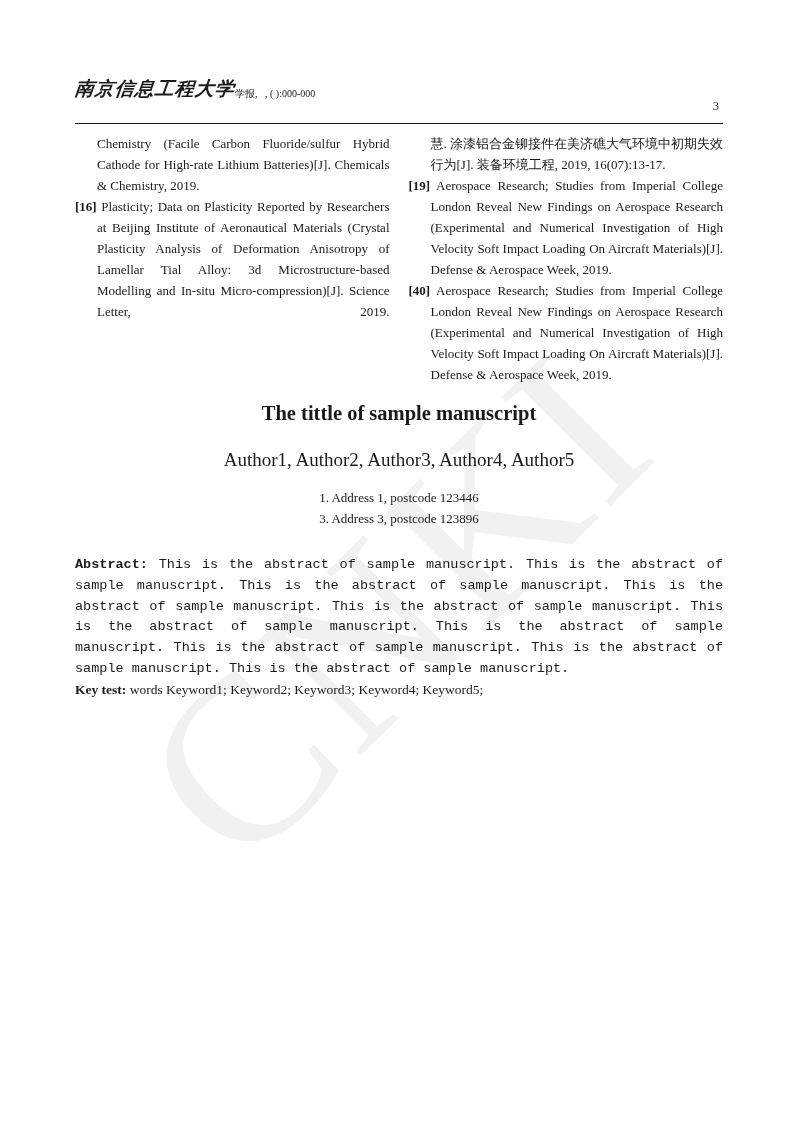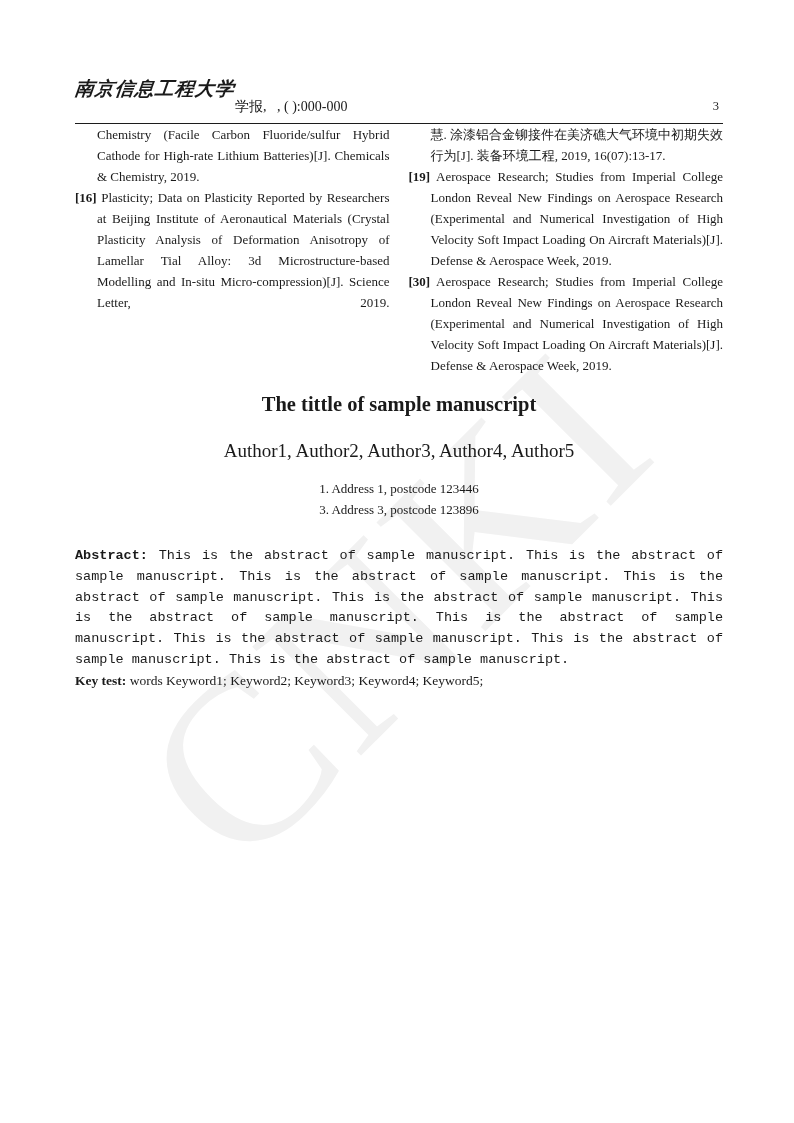"学报, , ( ):000-000" .logo-suffix { font-size: 14px -> 10px; top: 16px -> 2px }
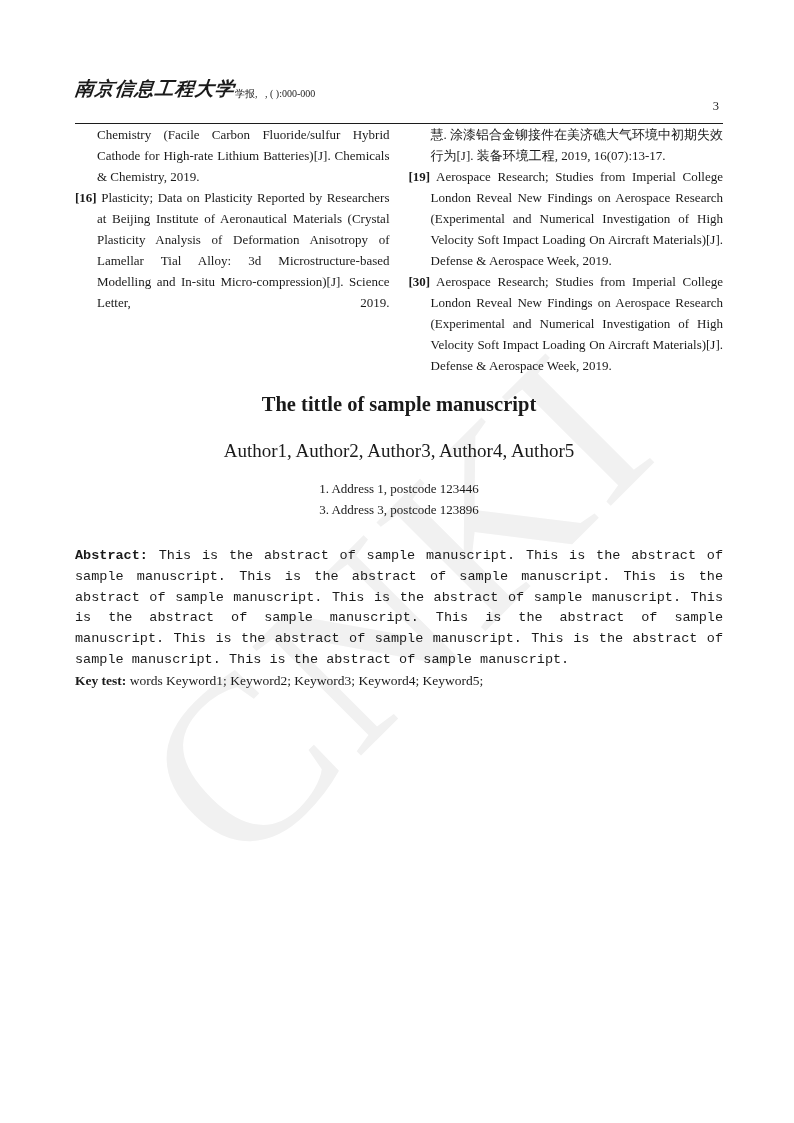"Chemistry (Facile Carbon Fluoride/sulfur" .refs { margin-top: none -> 9px }
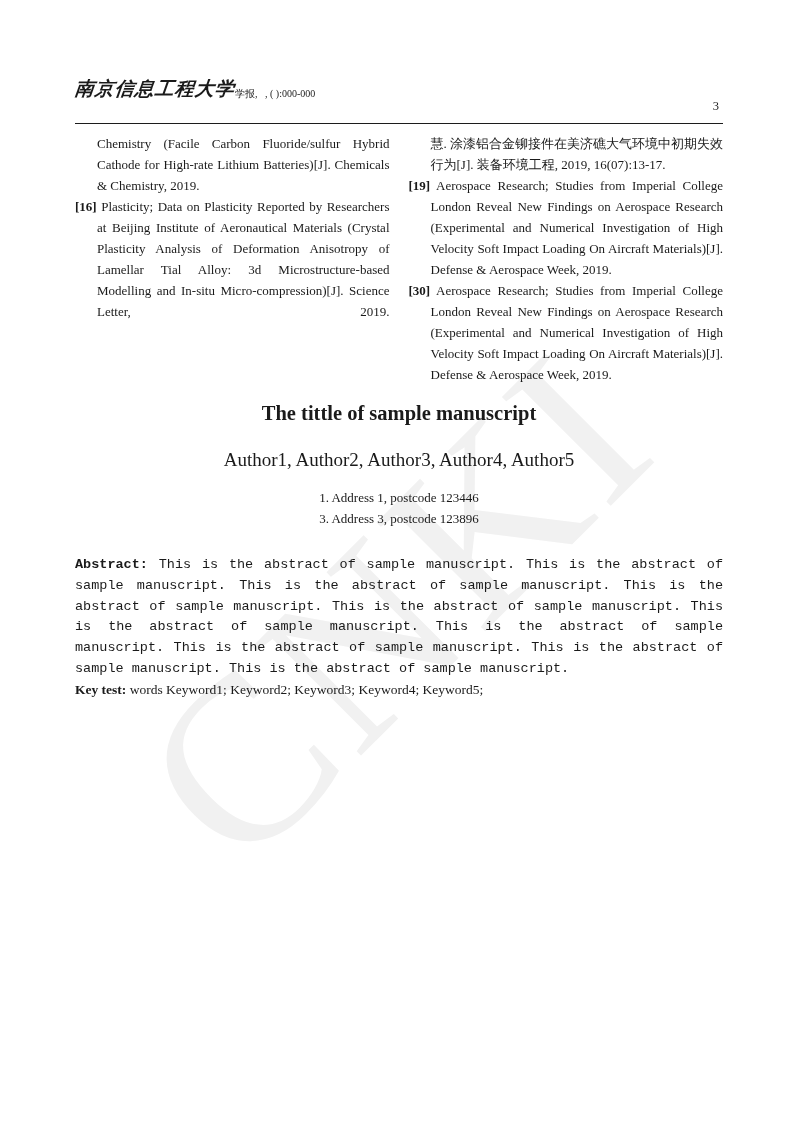"[30]" span.ref-label { text: 30 -> 40 }
